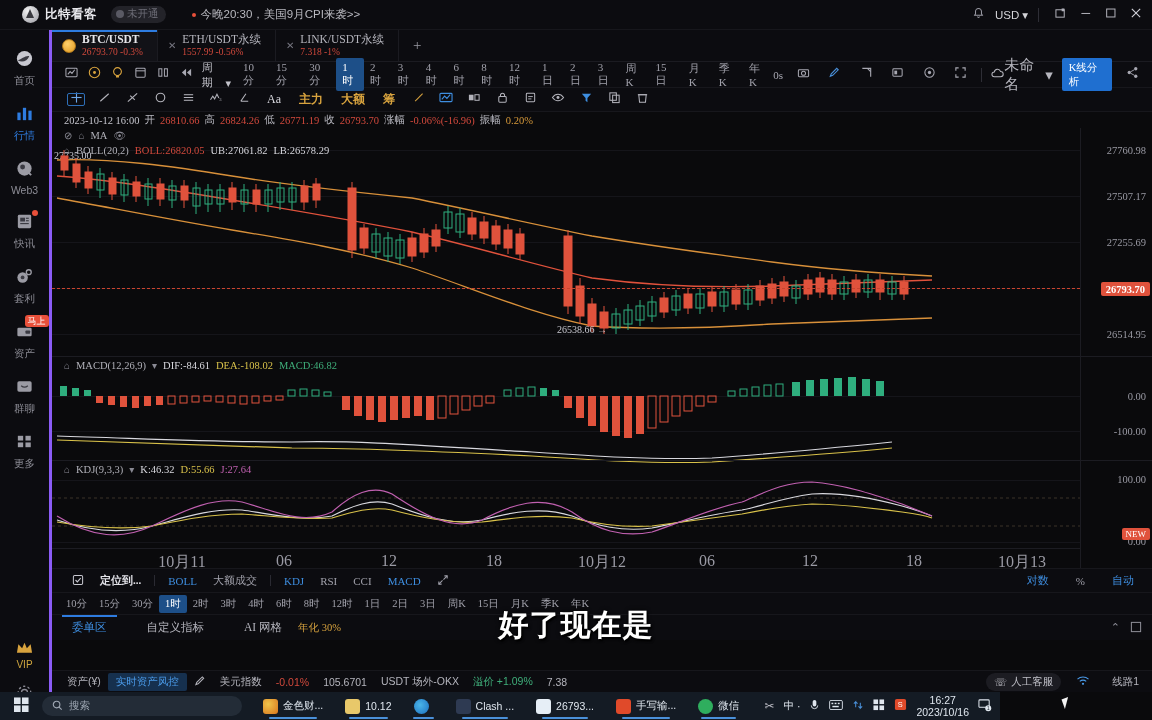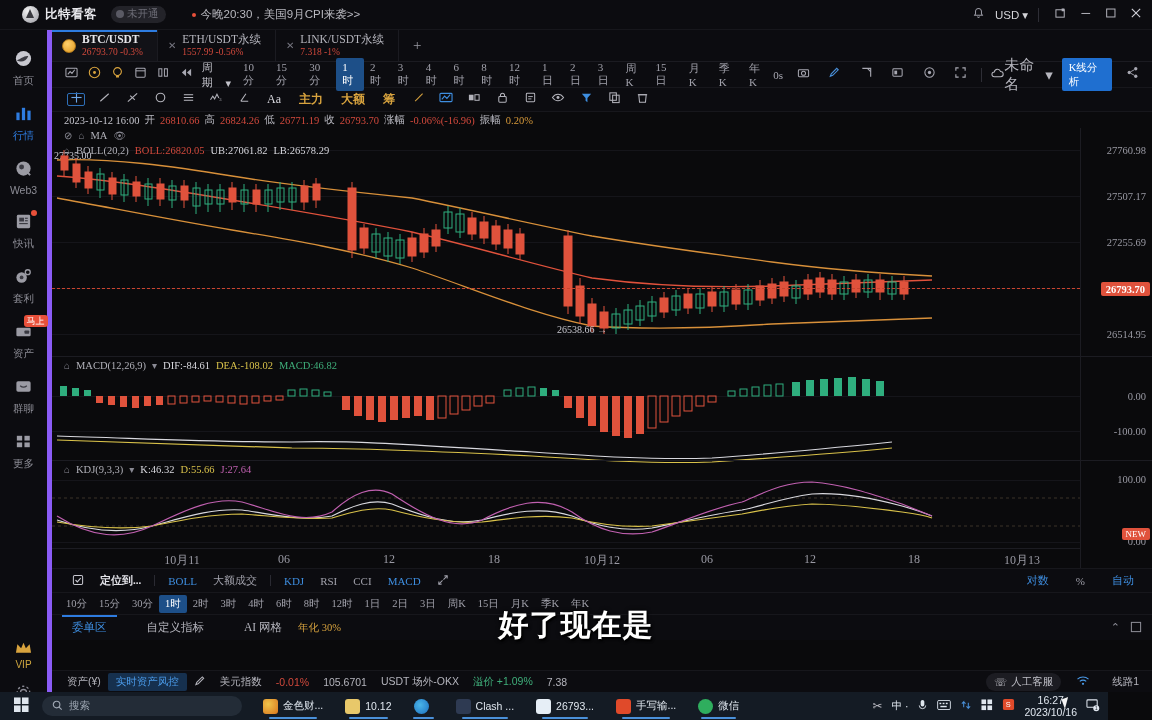"首页" .sidebar { border-right: 5px solid #8b5cf6 -> 3px solid #8b5cf6 }
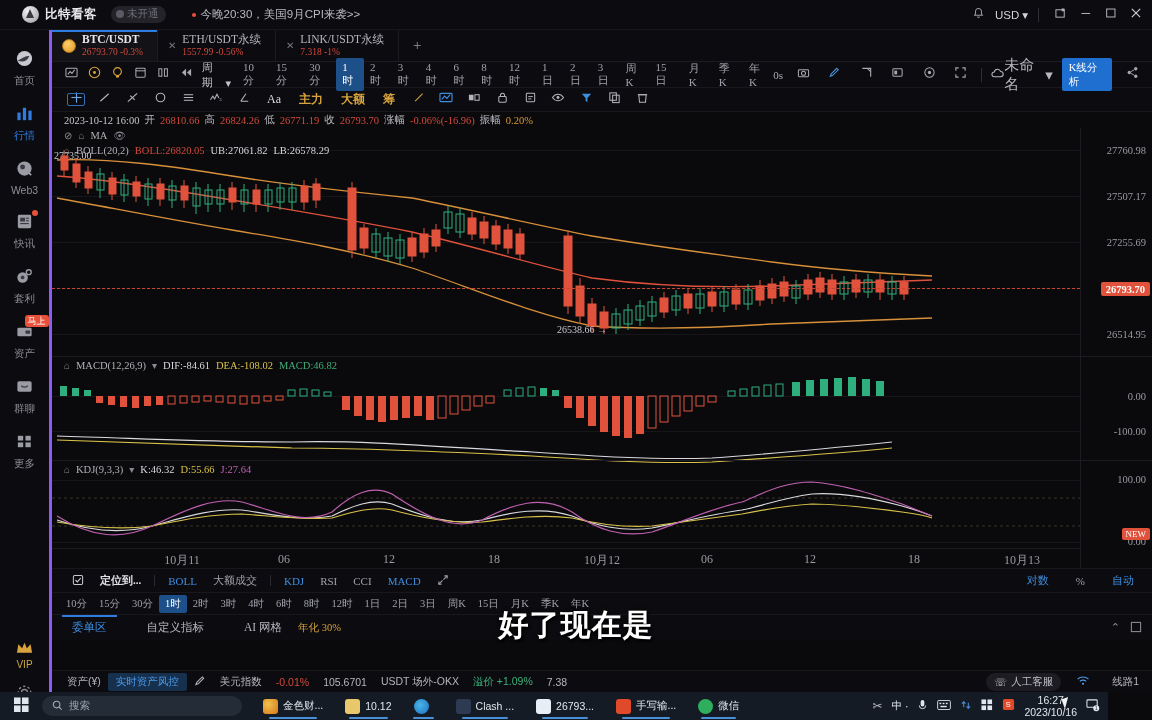"10月11" .xtick { font-size: 12px -> 16px }
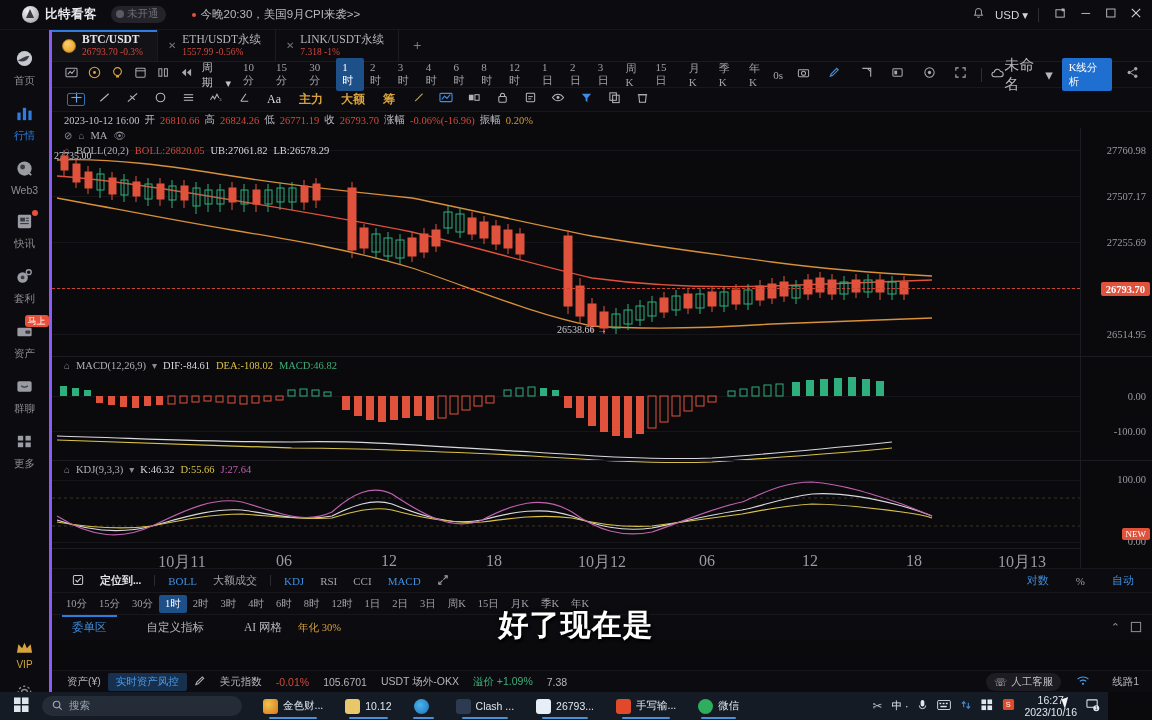"搜索" .taskbar { width: 1108px -> 1000px }
